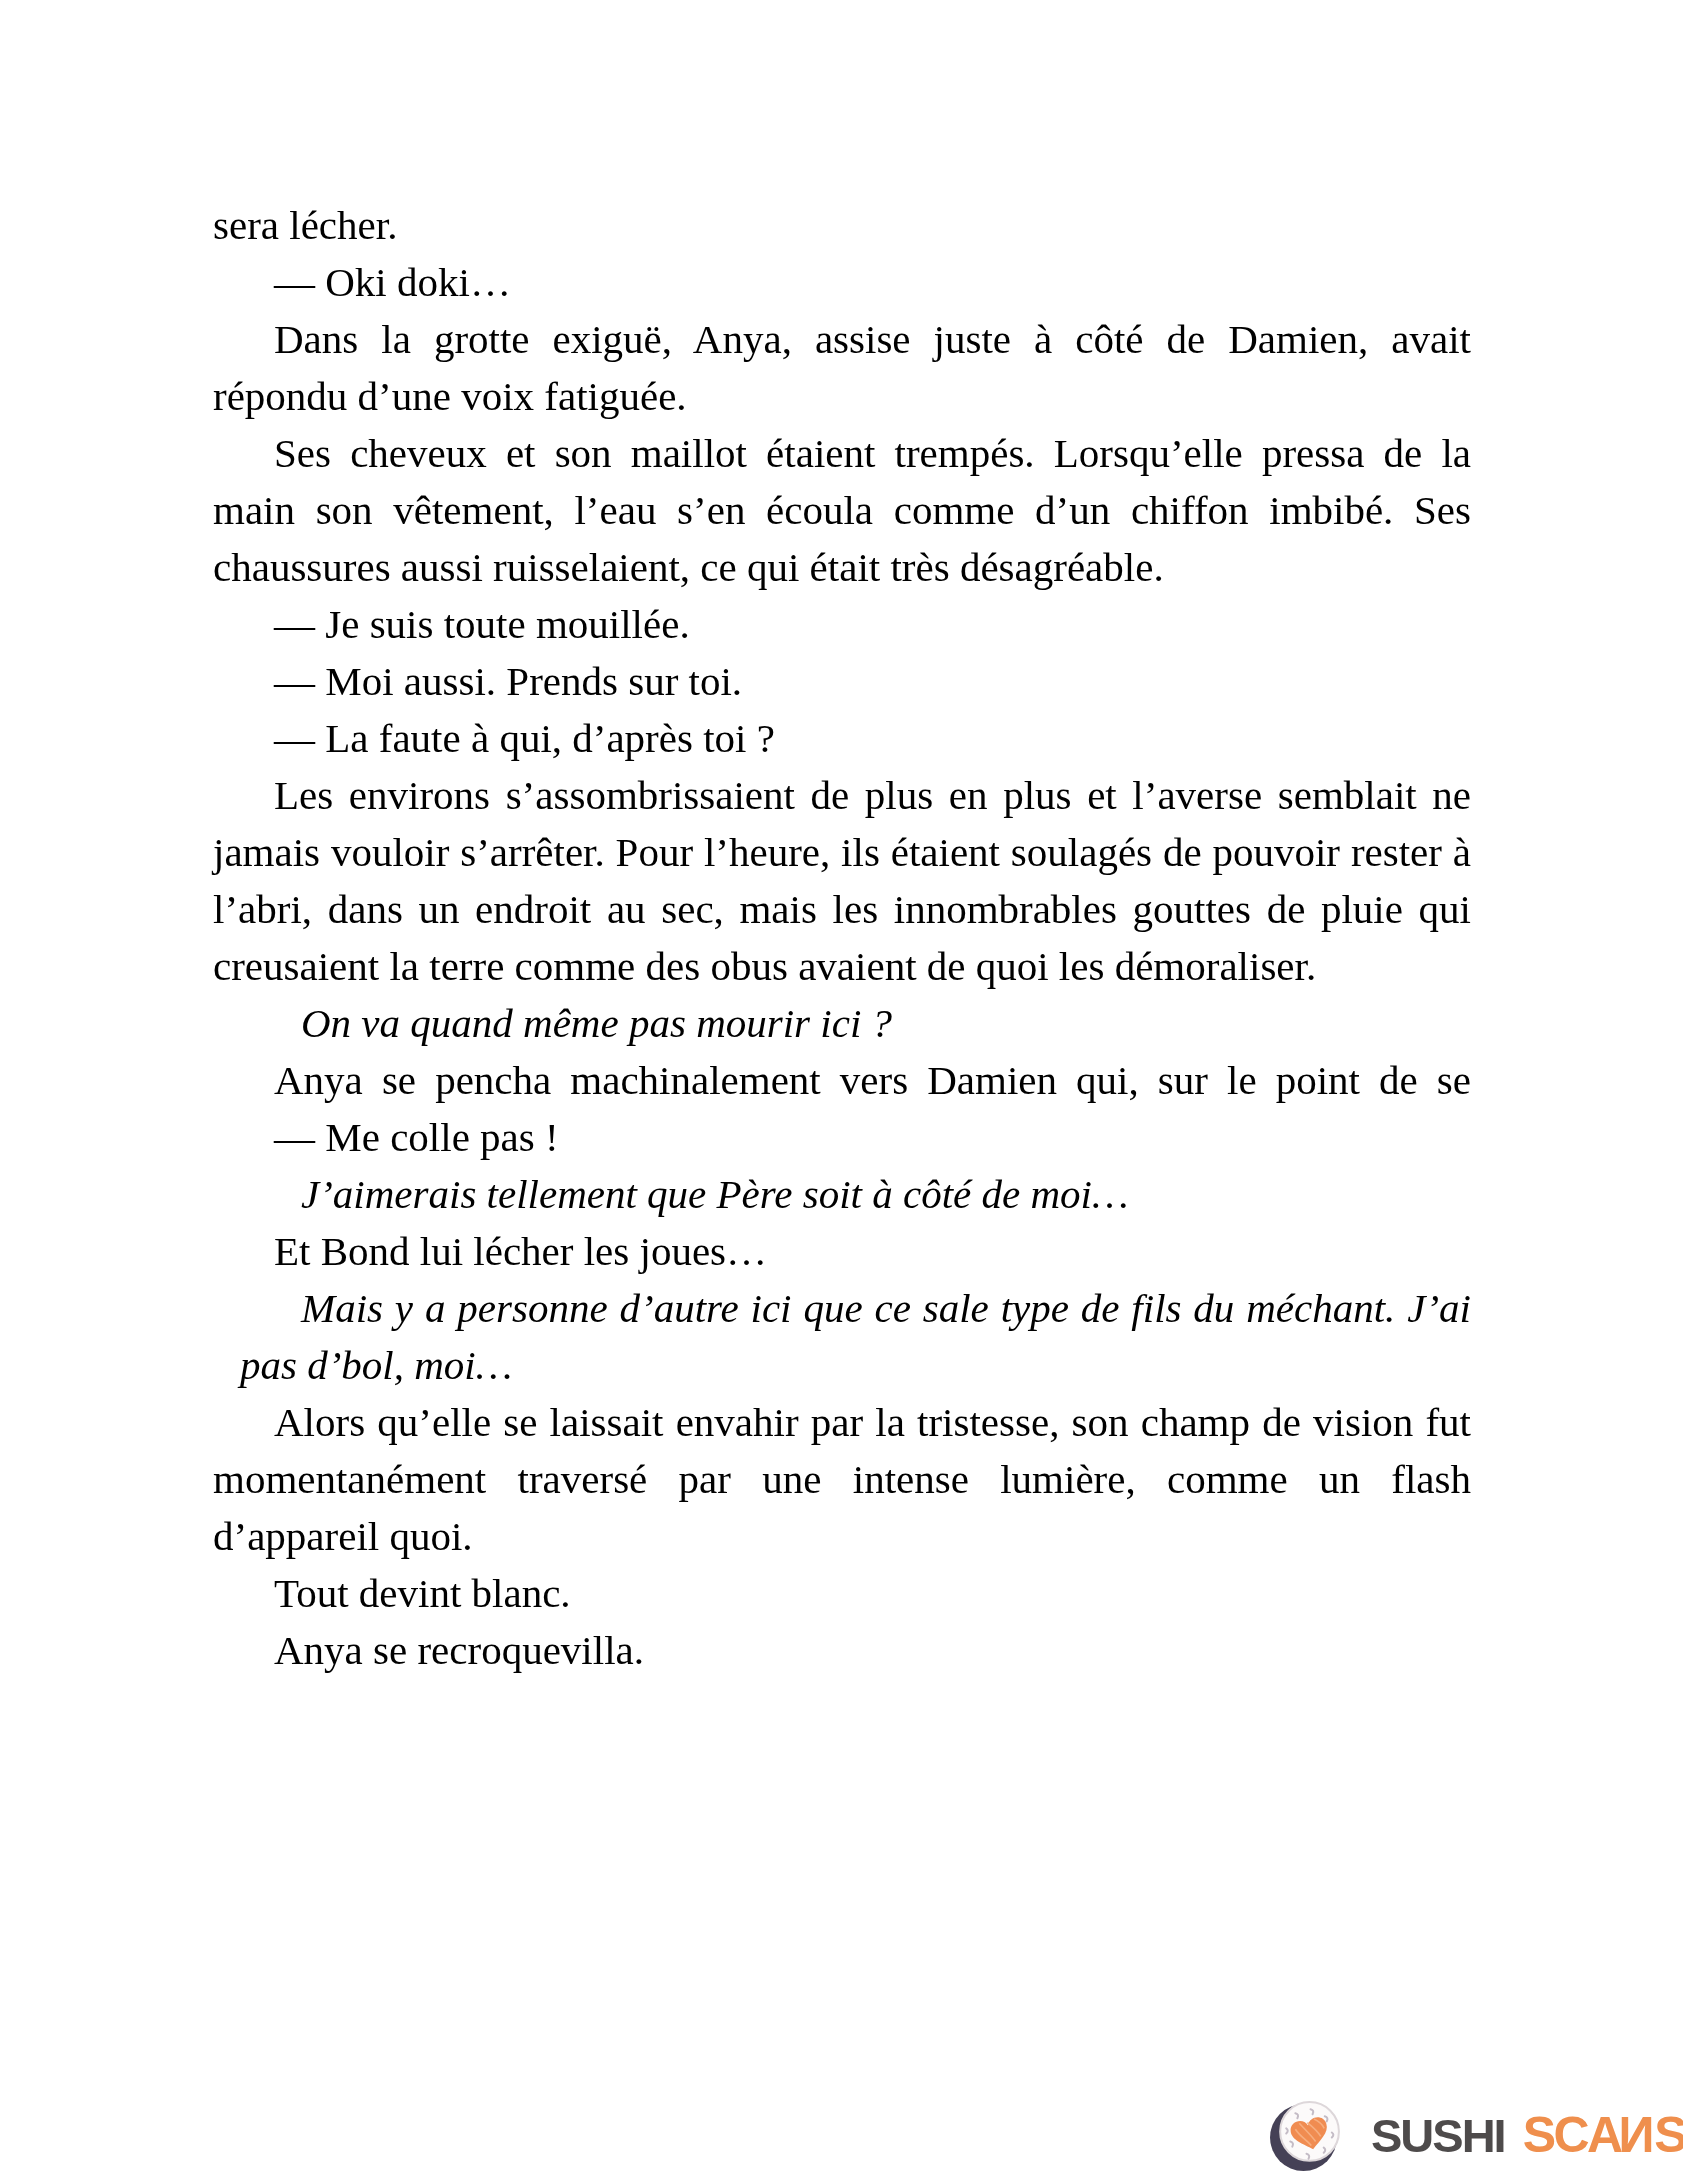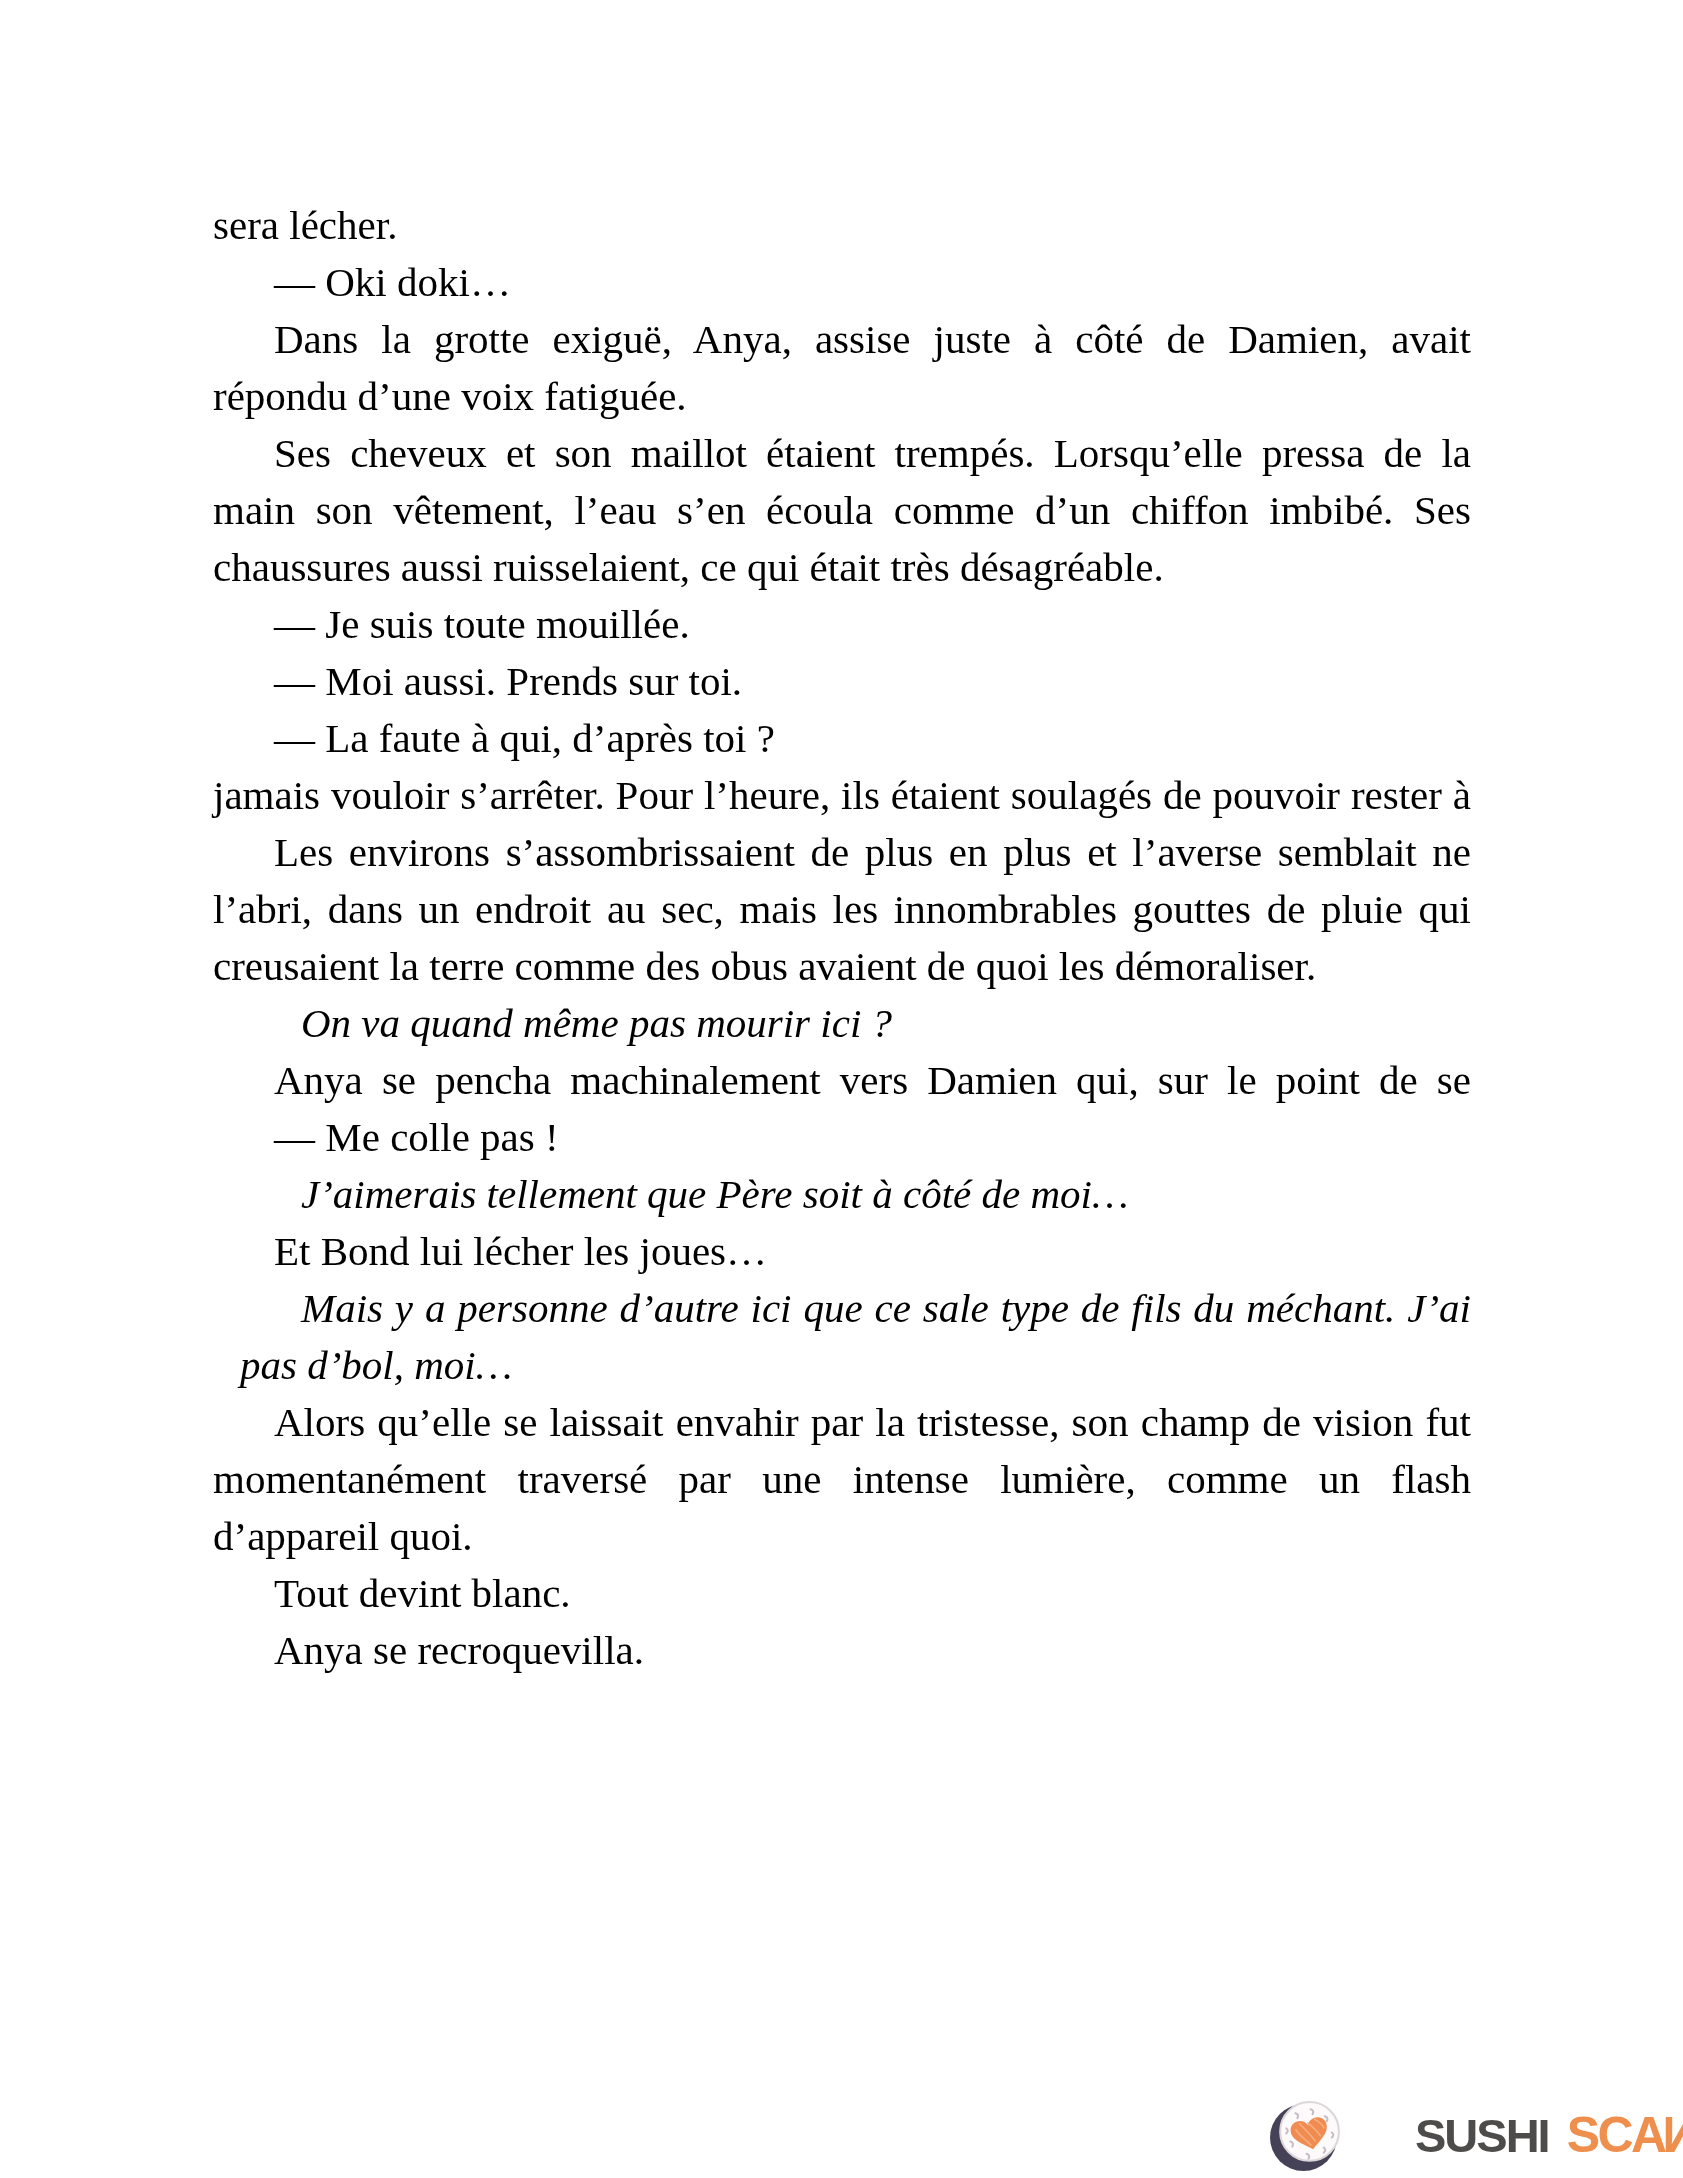"jamais vouloir s’arrêter. Pour l’heure," div.line { order: before "Les environs s’assombrissaient de plus" -> after "Les environs s’assombrissaient de plus" }
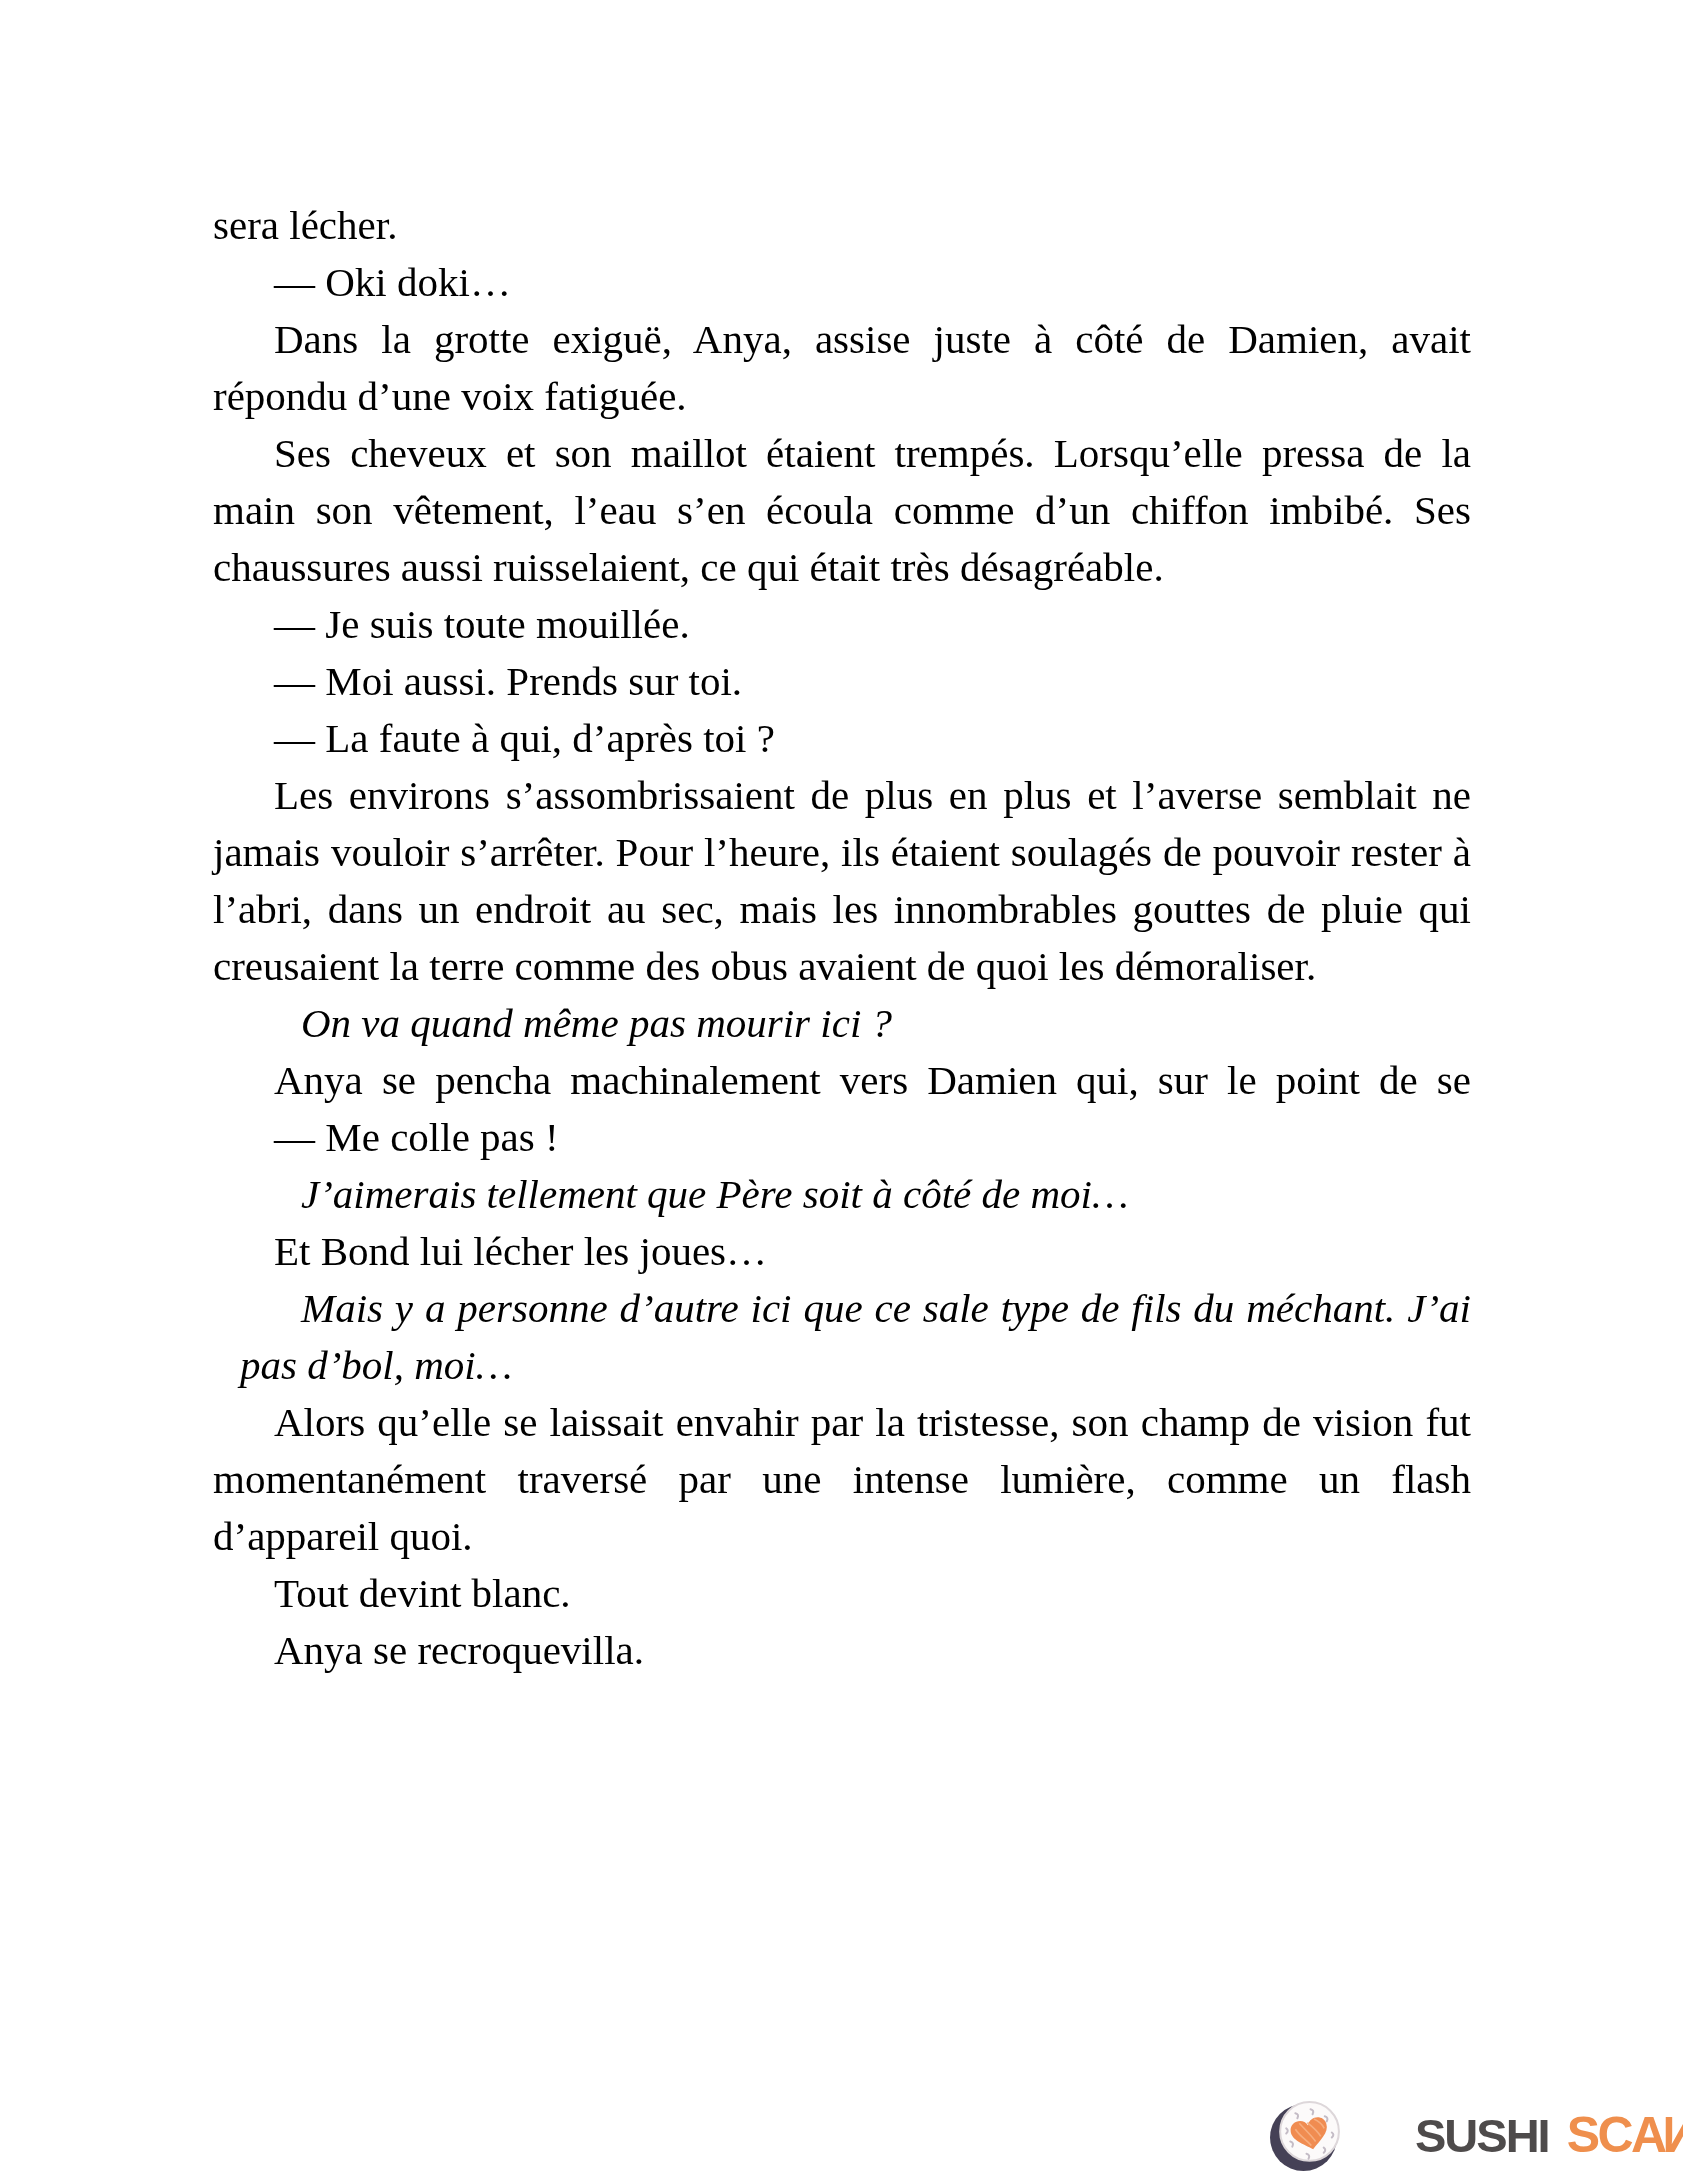"SUSHI" span.wm-sushi { margin-left: 44px -> none }
